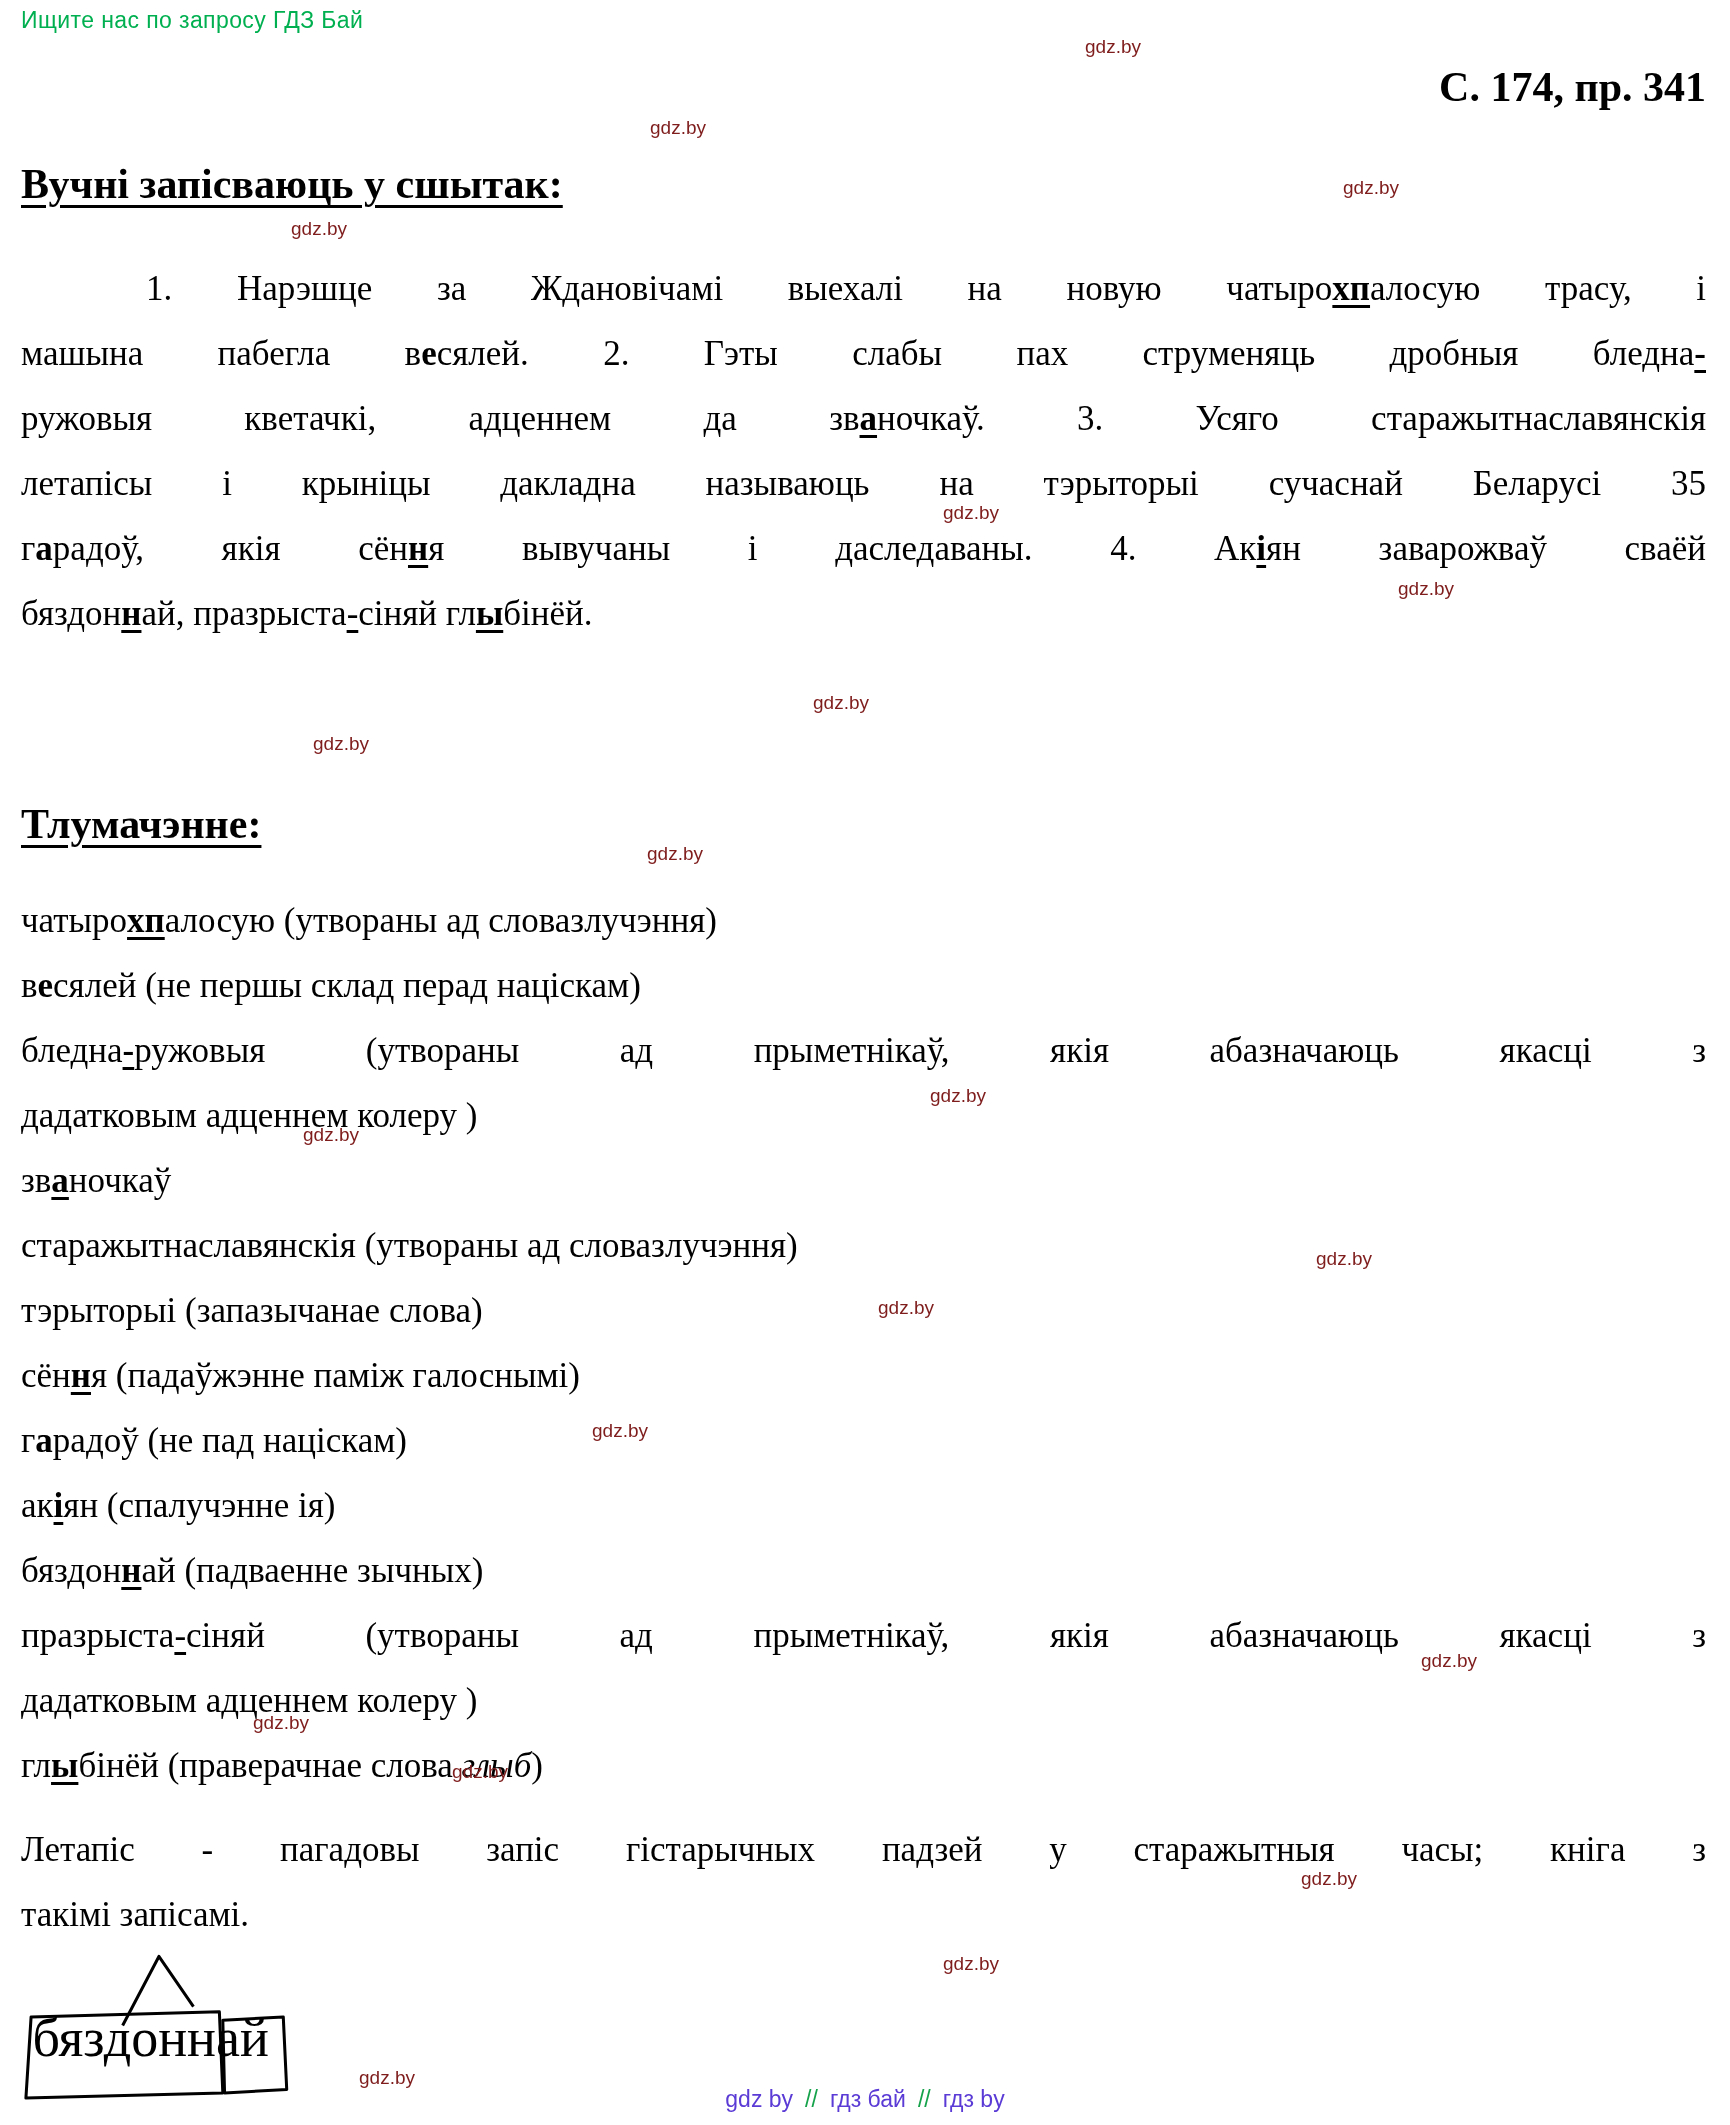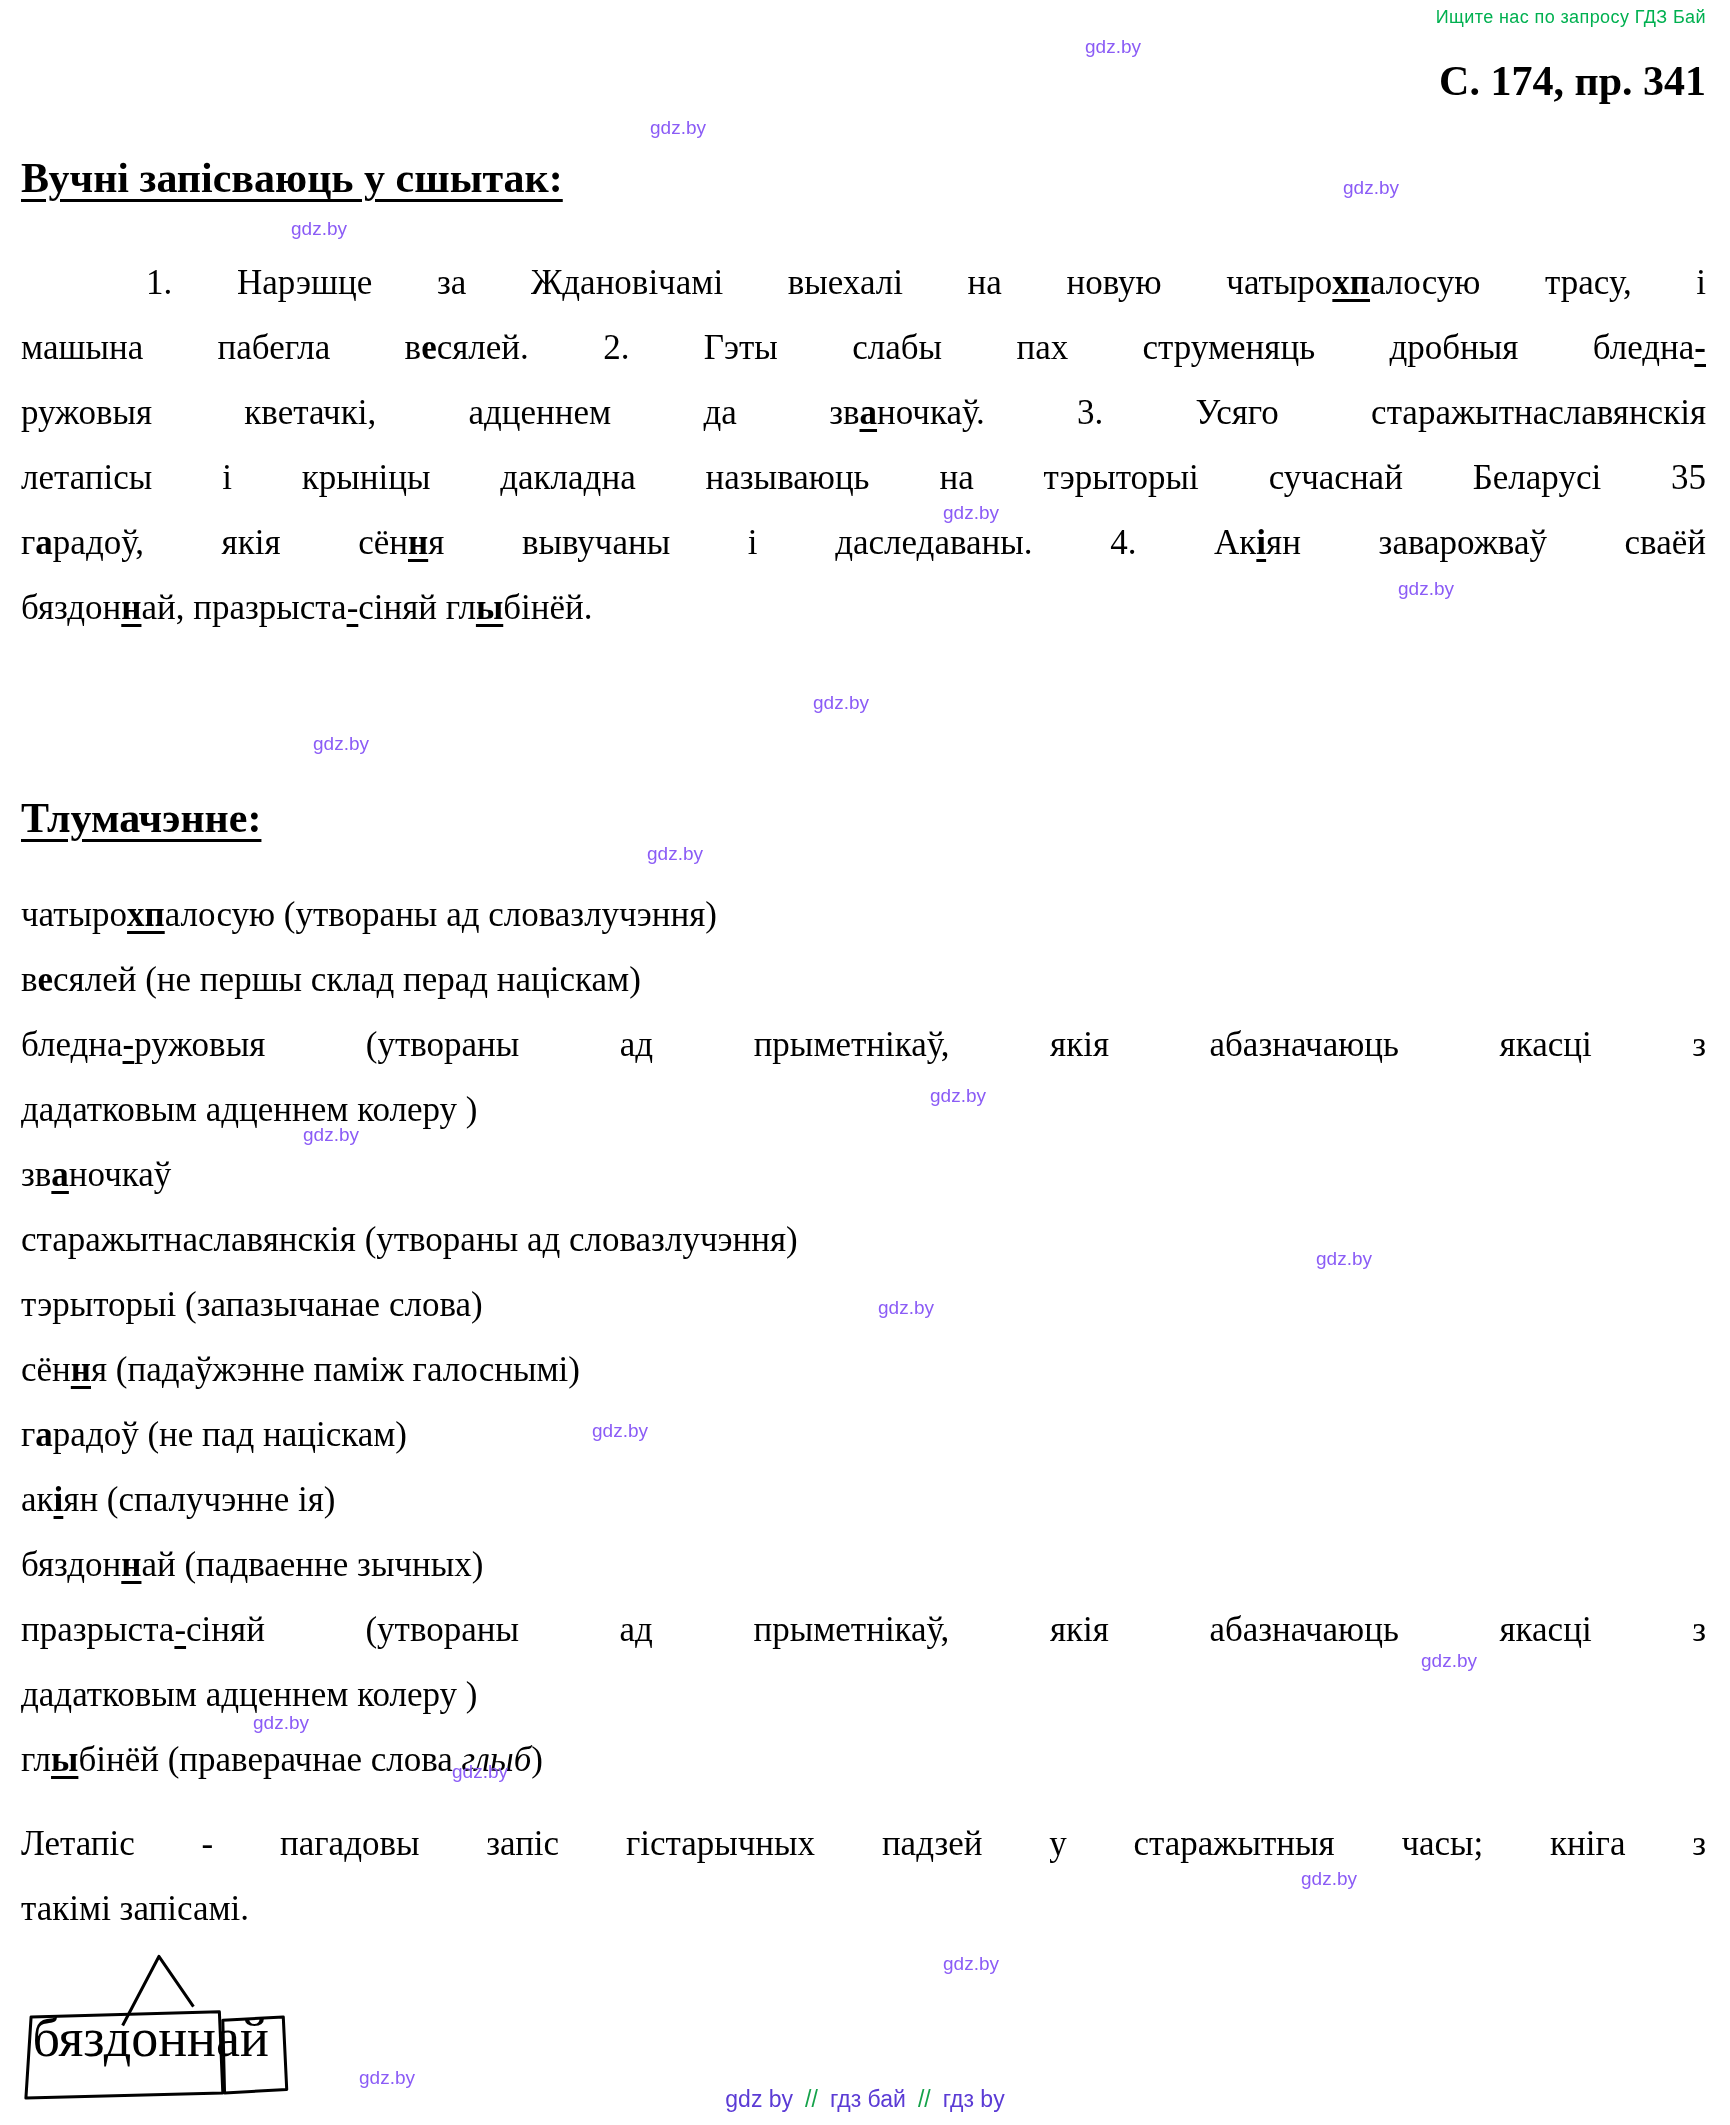"Ищите нас по запросу ГДЗ" .promo { font-size: 18px -> 23px; text-align: right -> left }
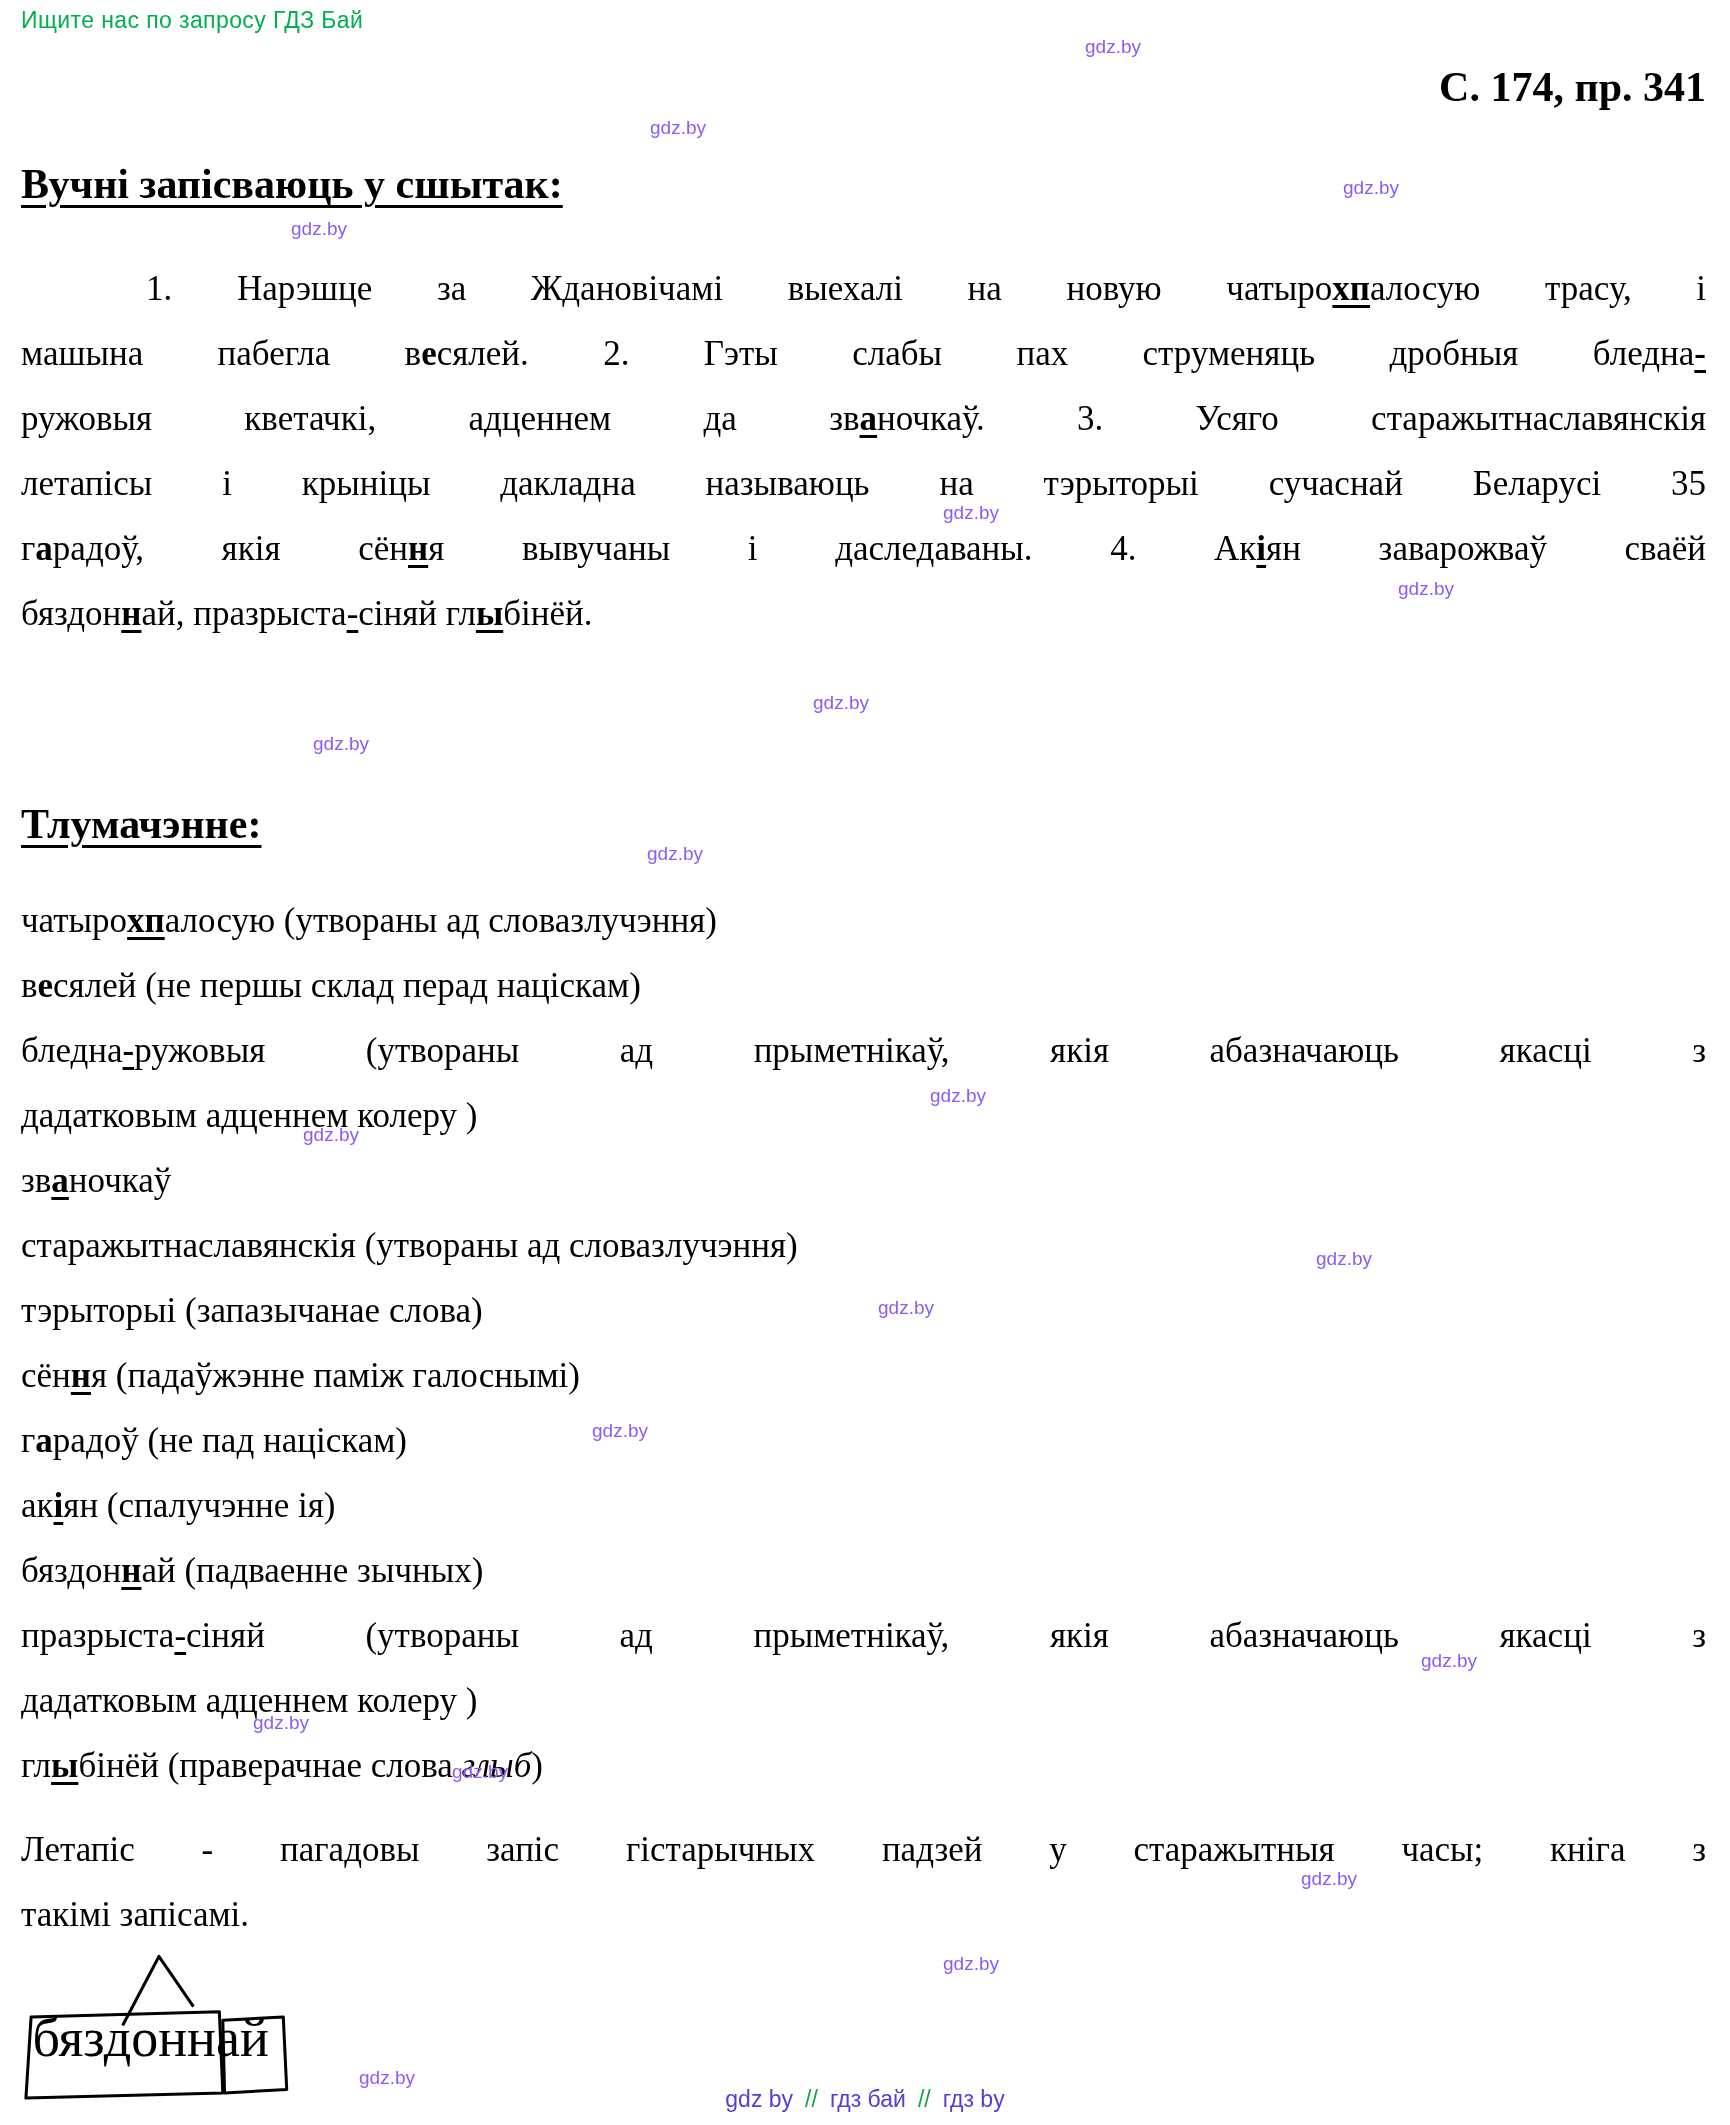"gdz.by" .wm { color: #8b5cf6 -> #7f1d1d }
